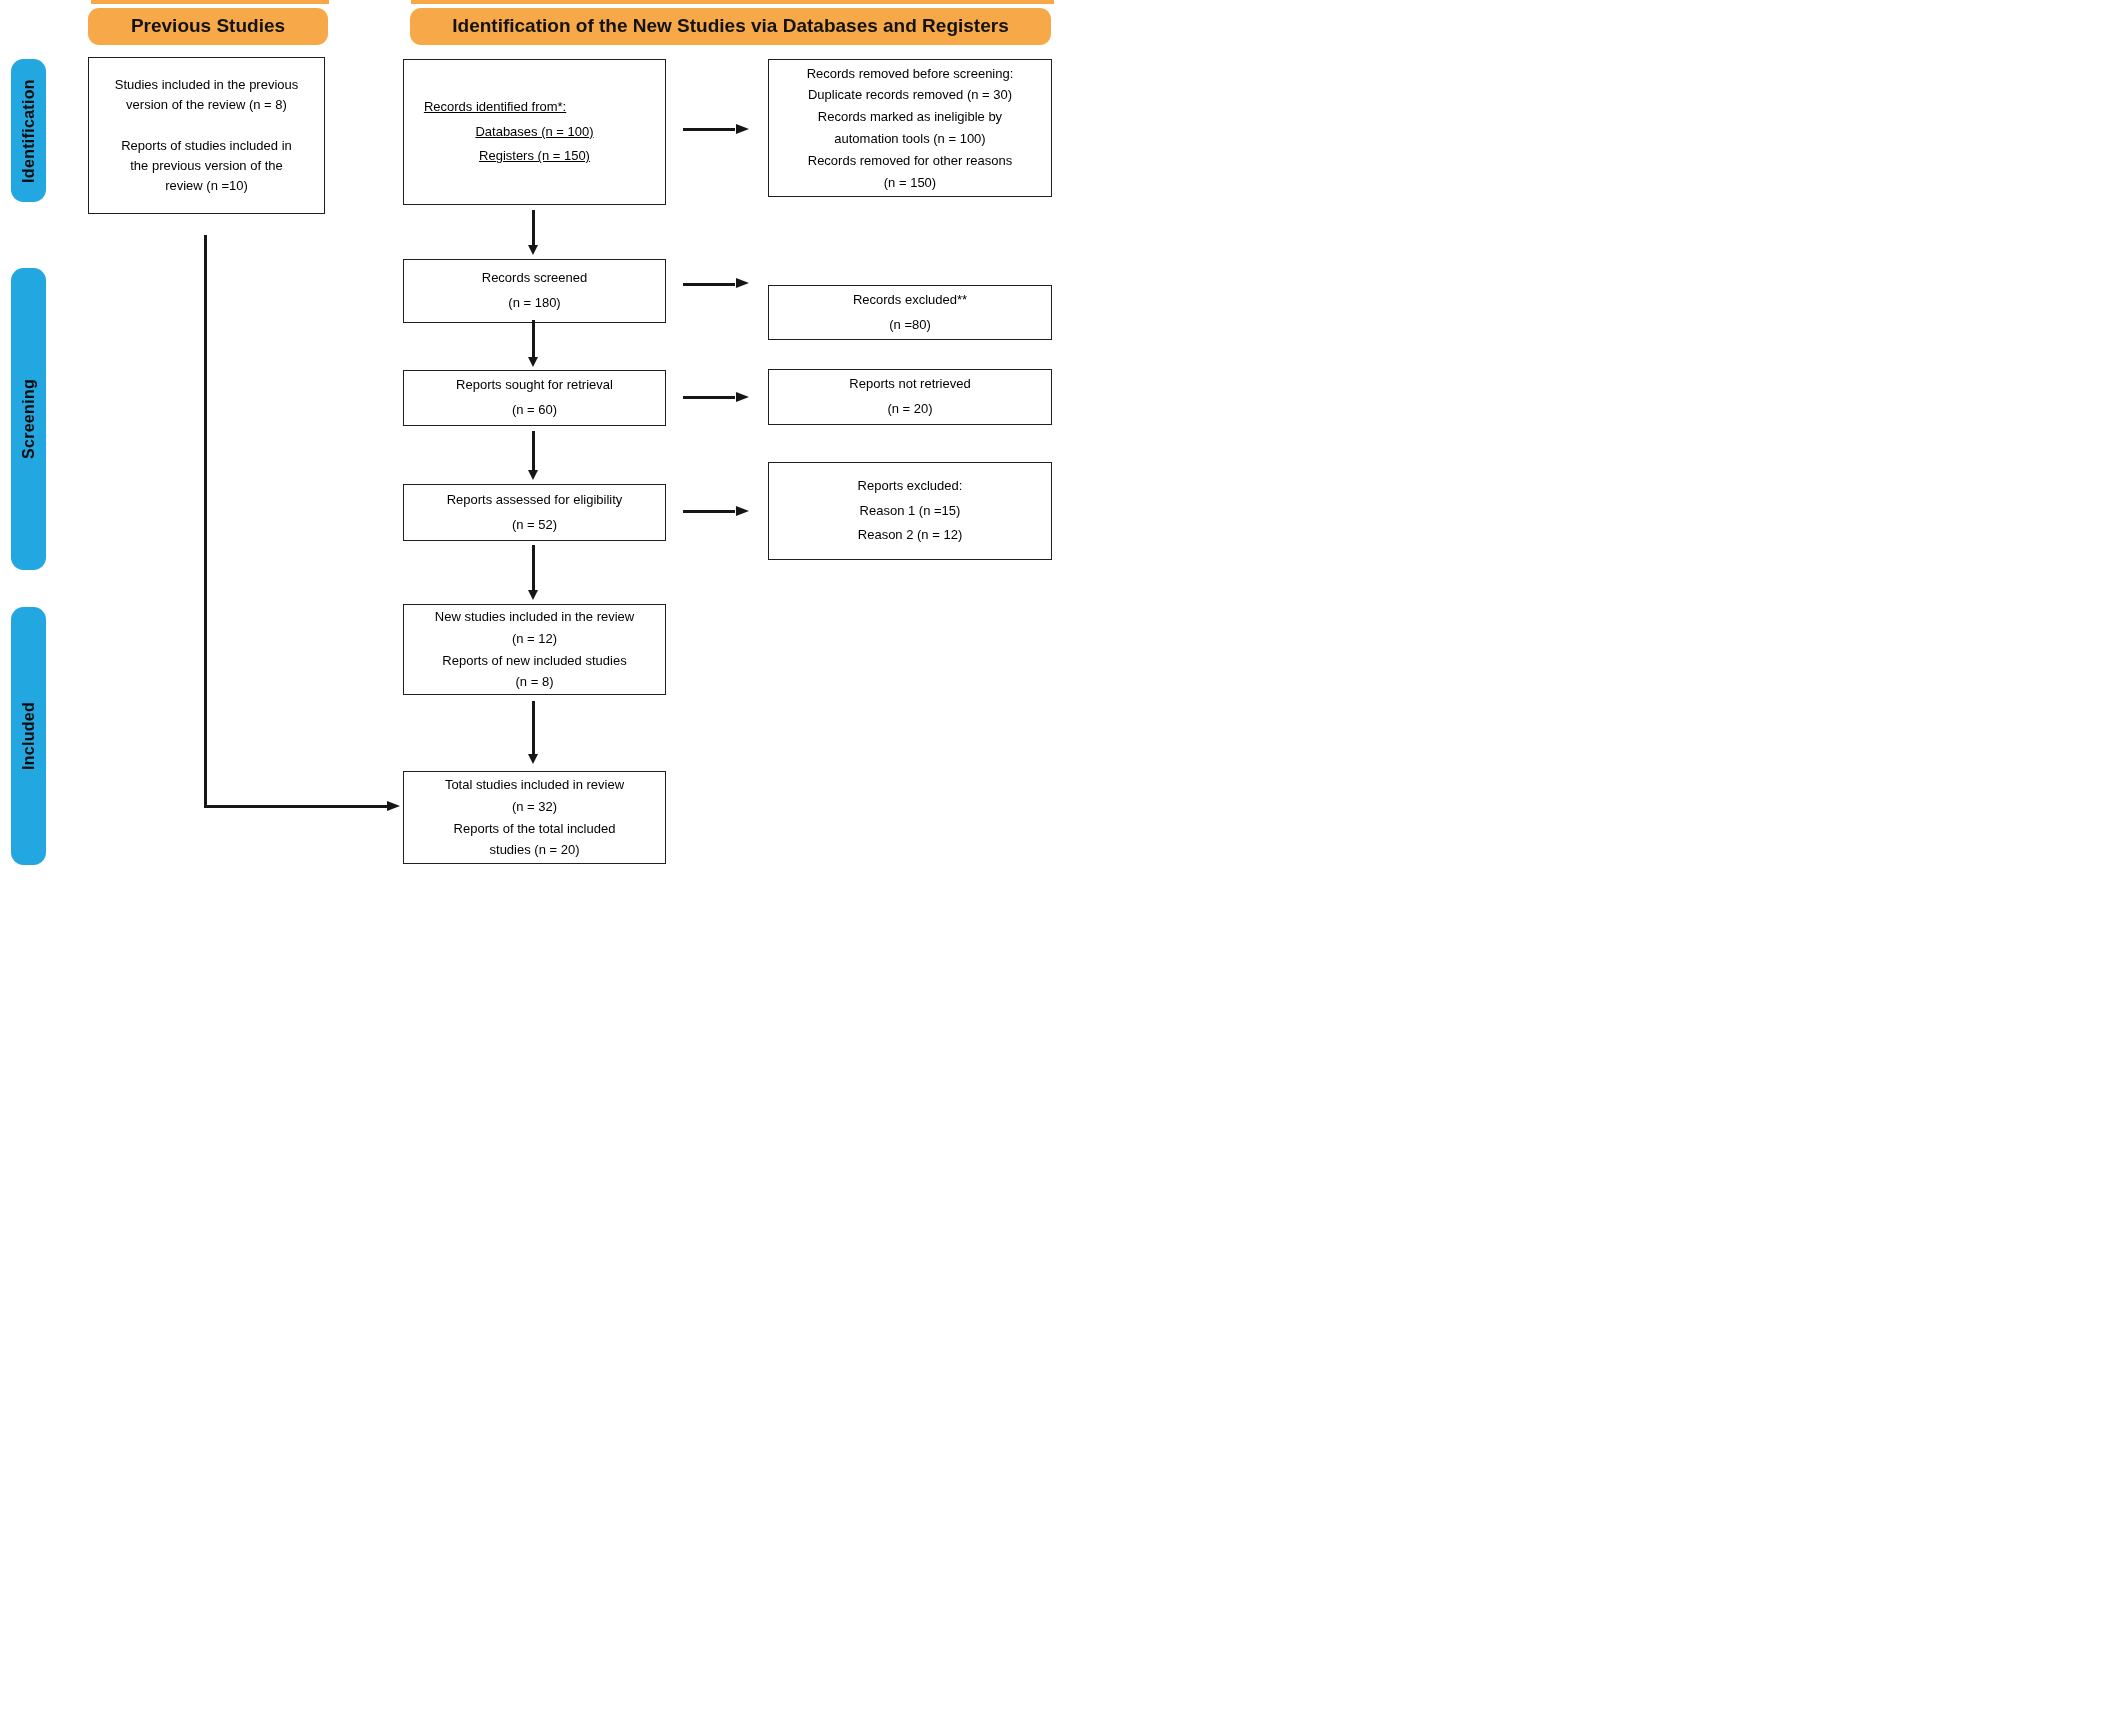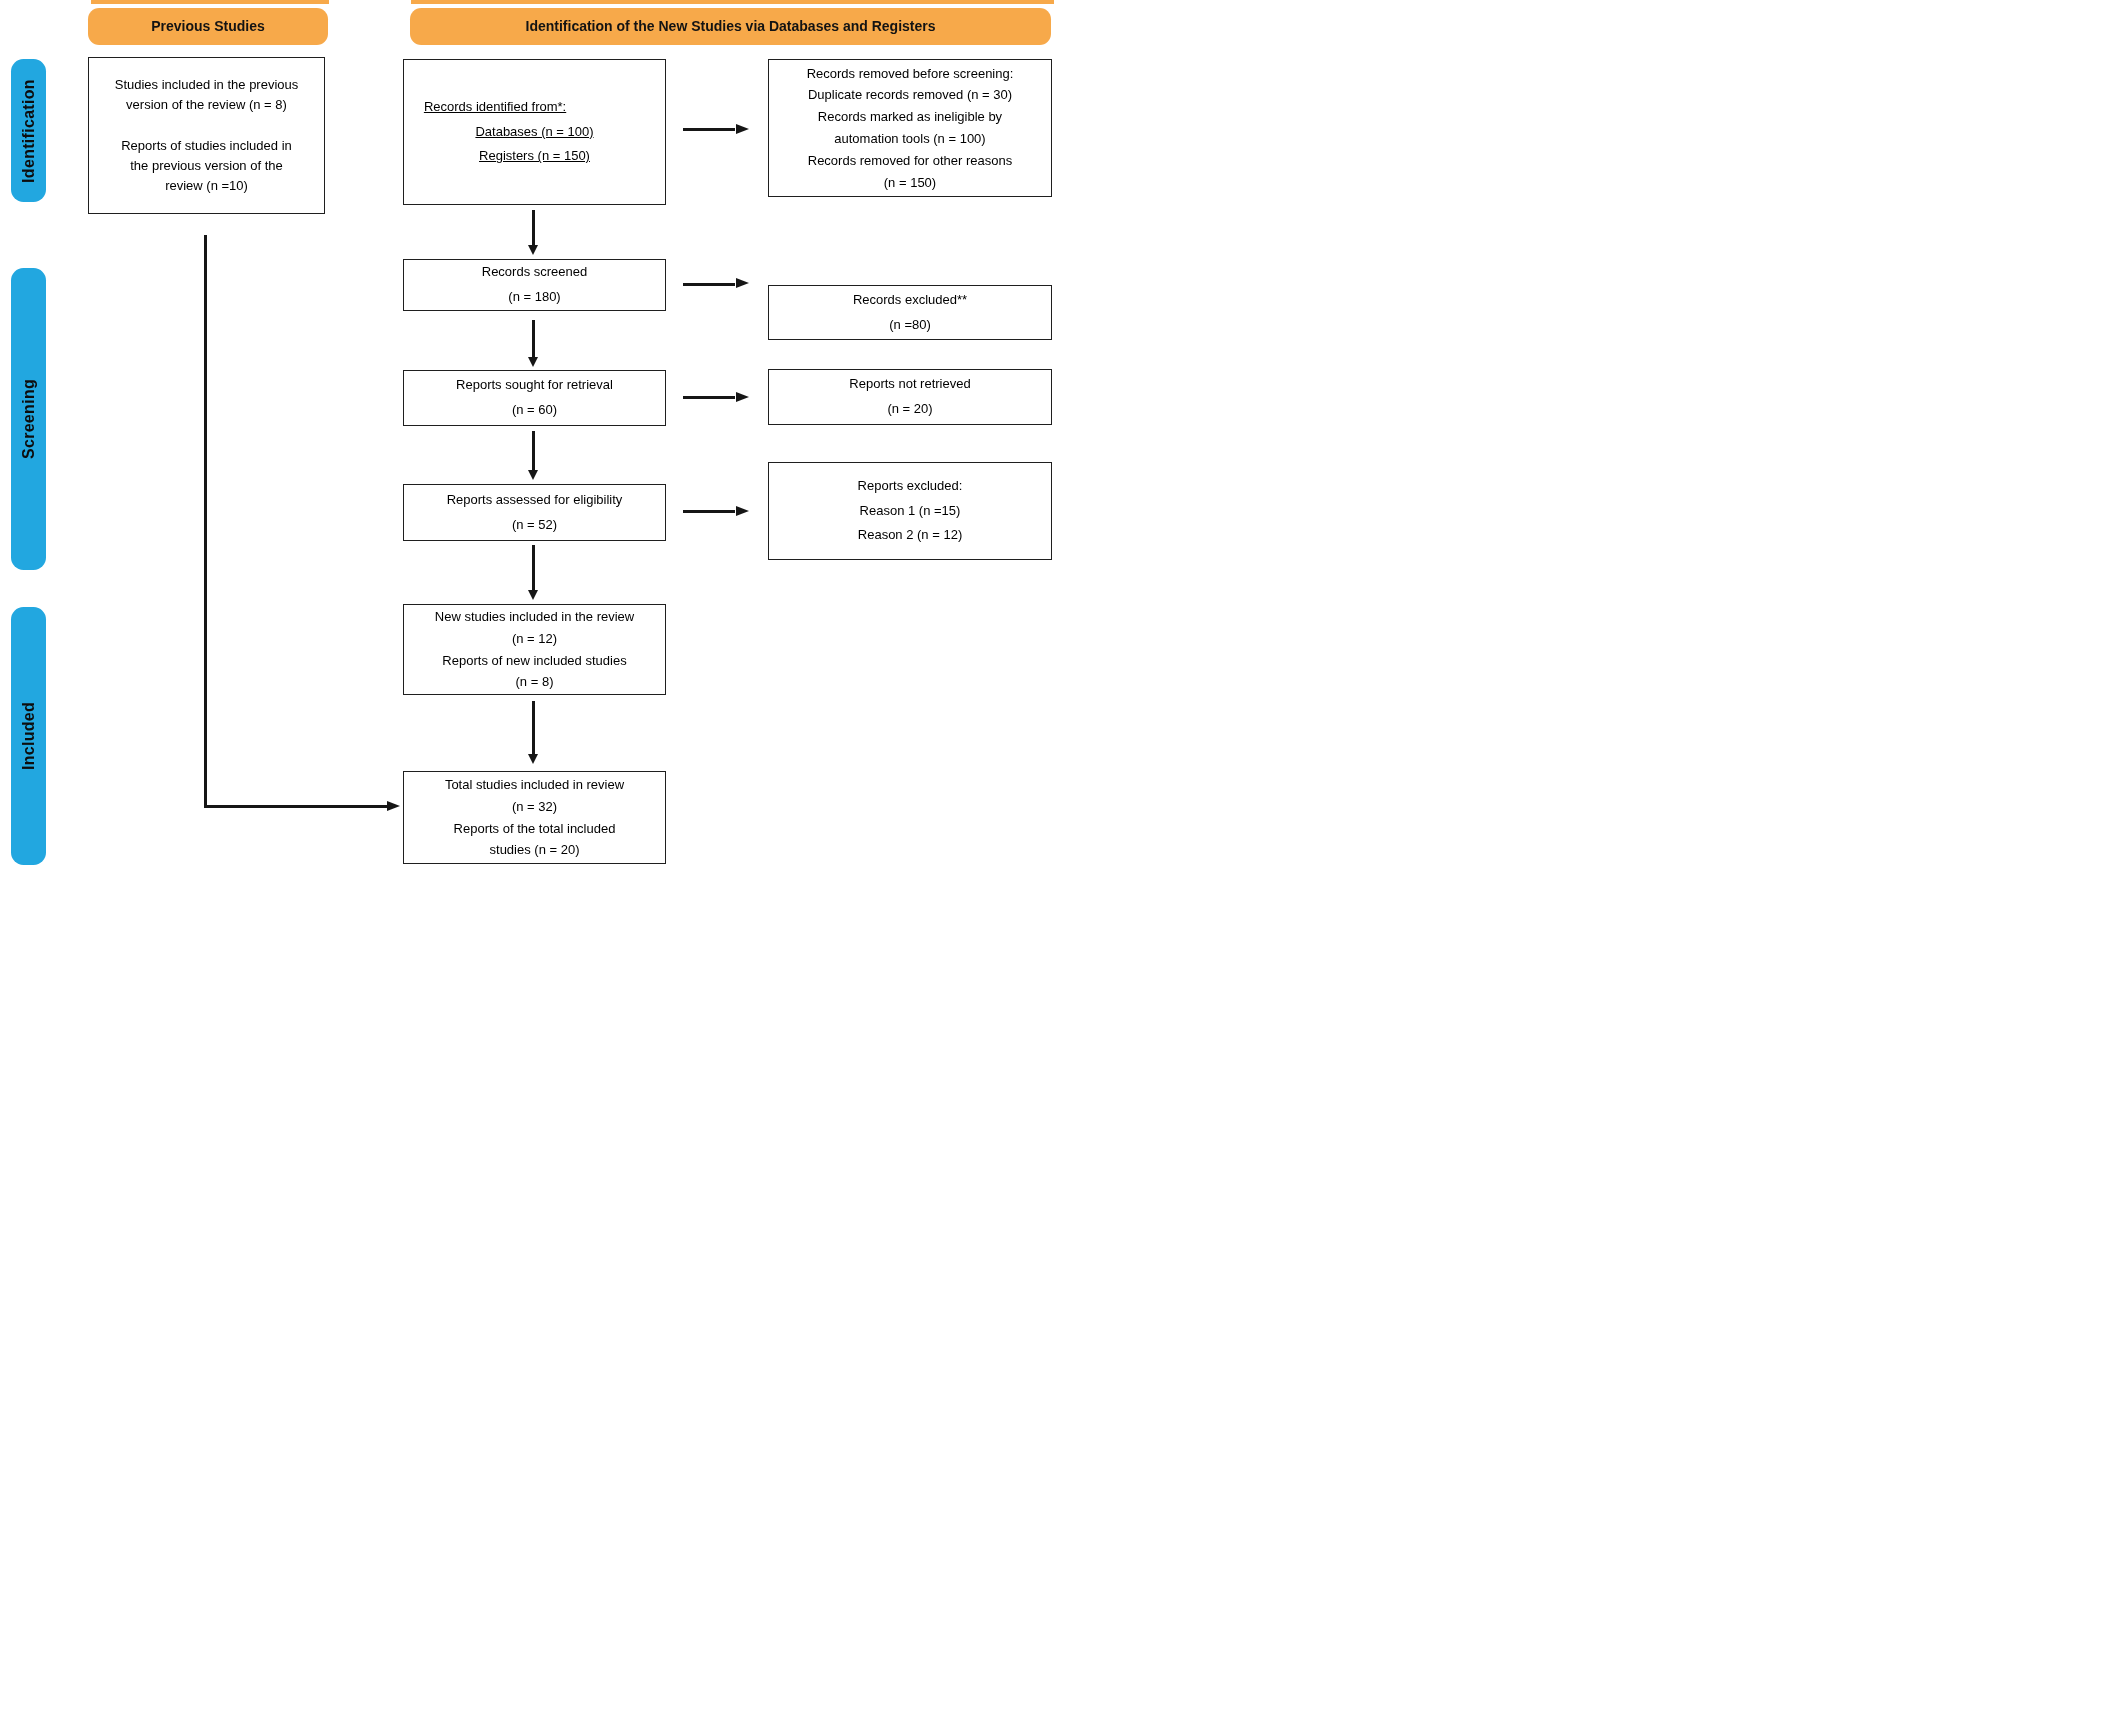"Previous Studies" .header-pill { font-size: 14px -> 19px }
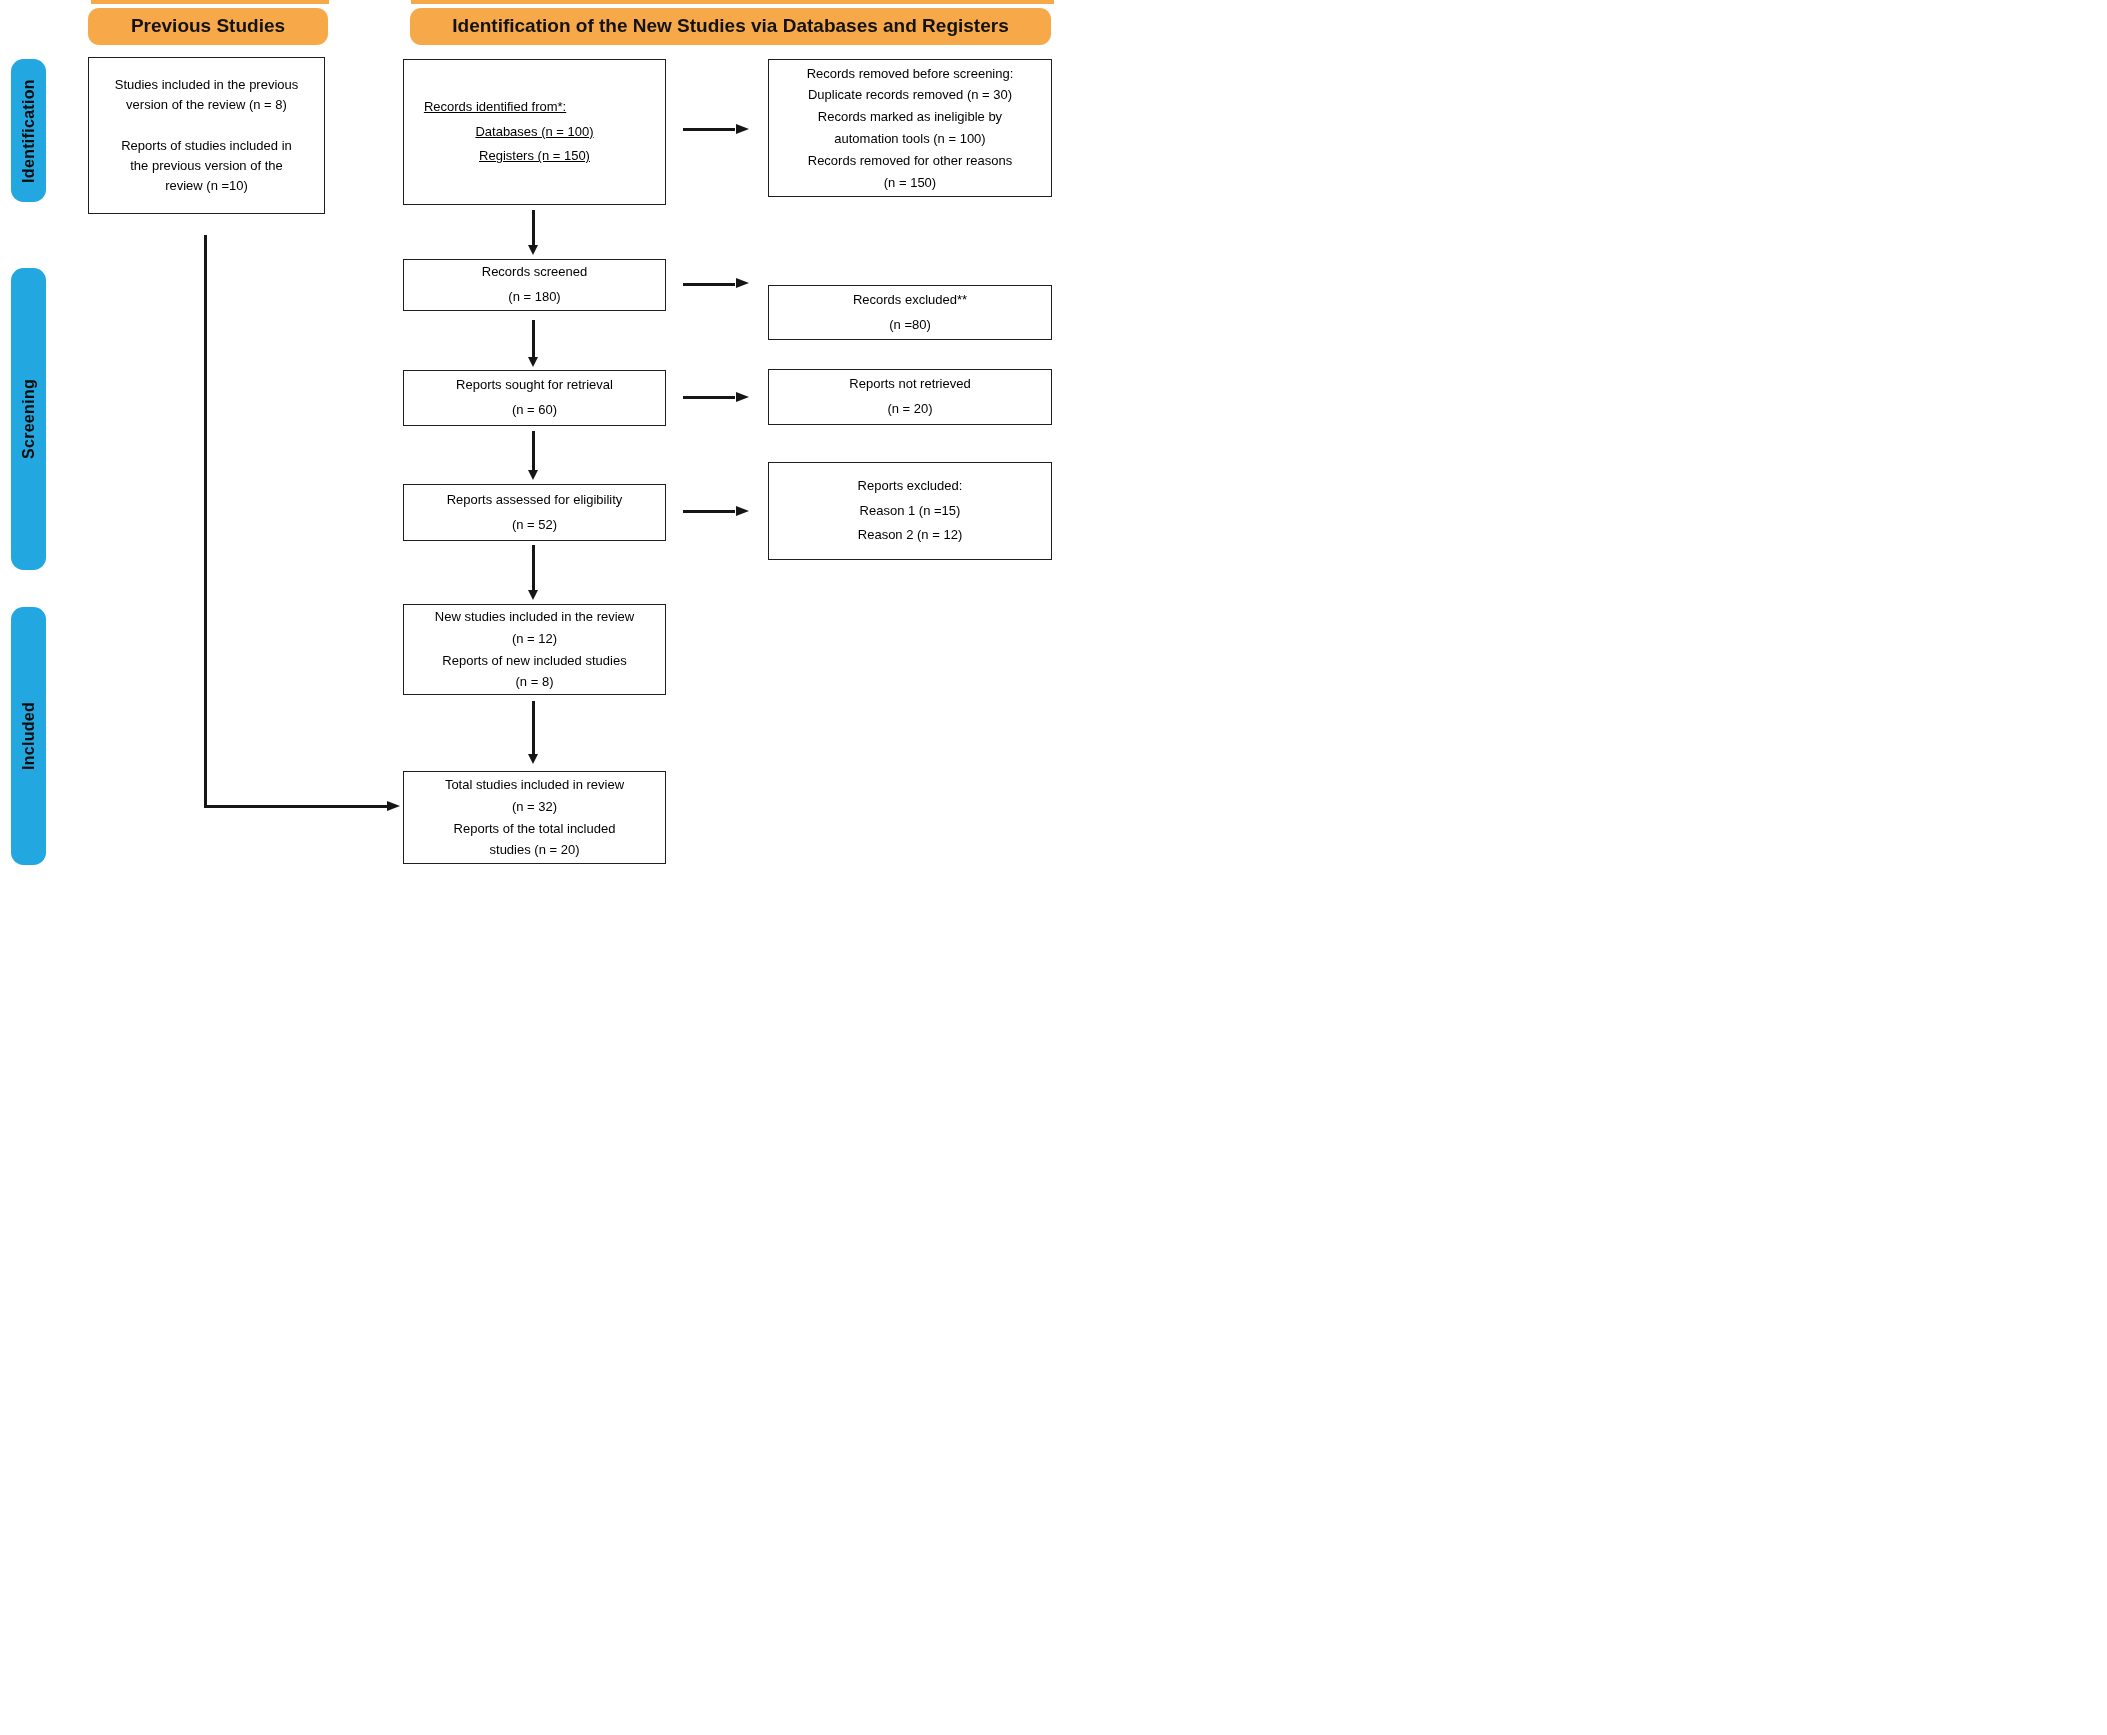"Records screened" div.box { height: 52px -> 64px }
